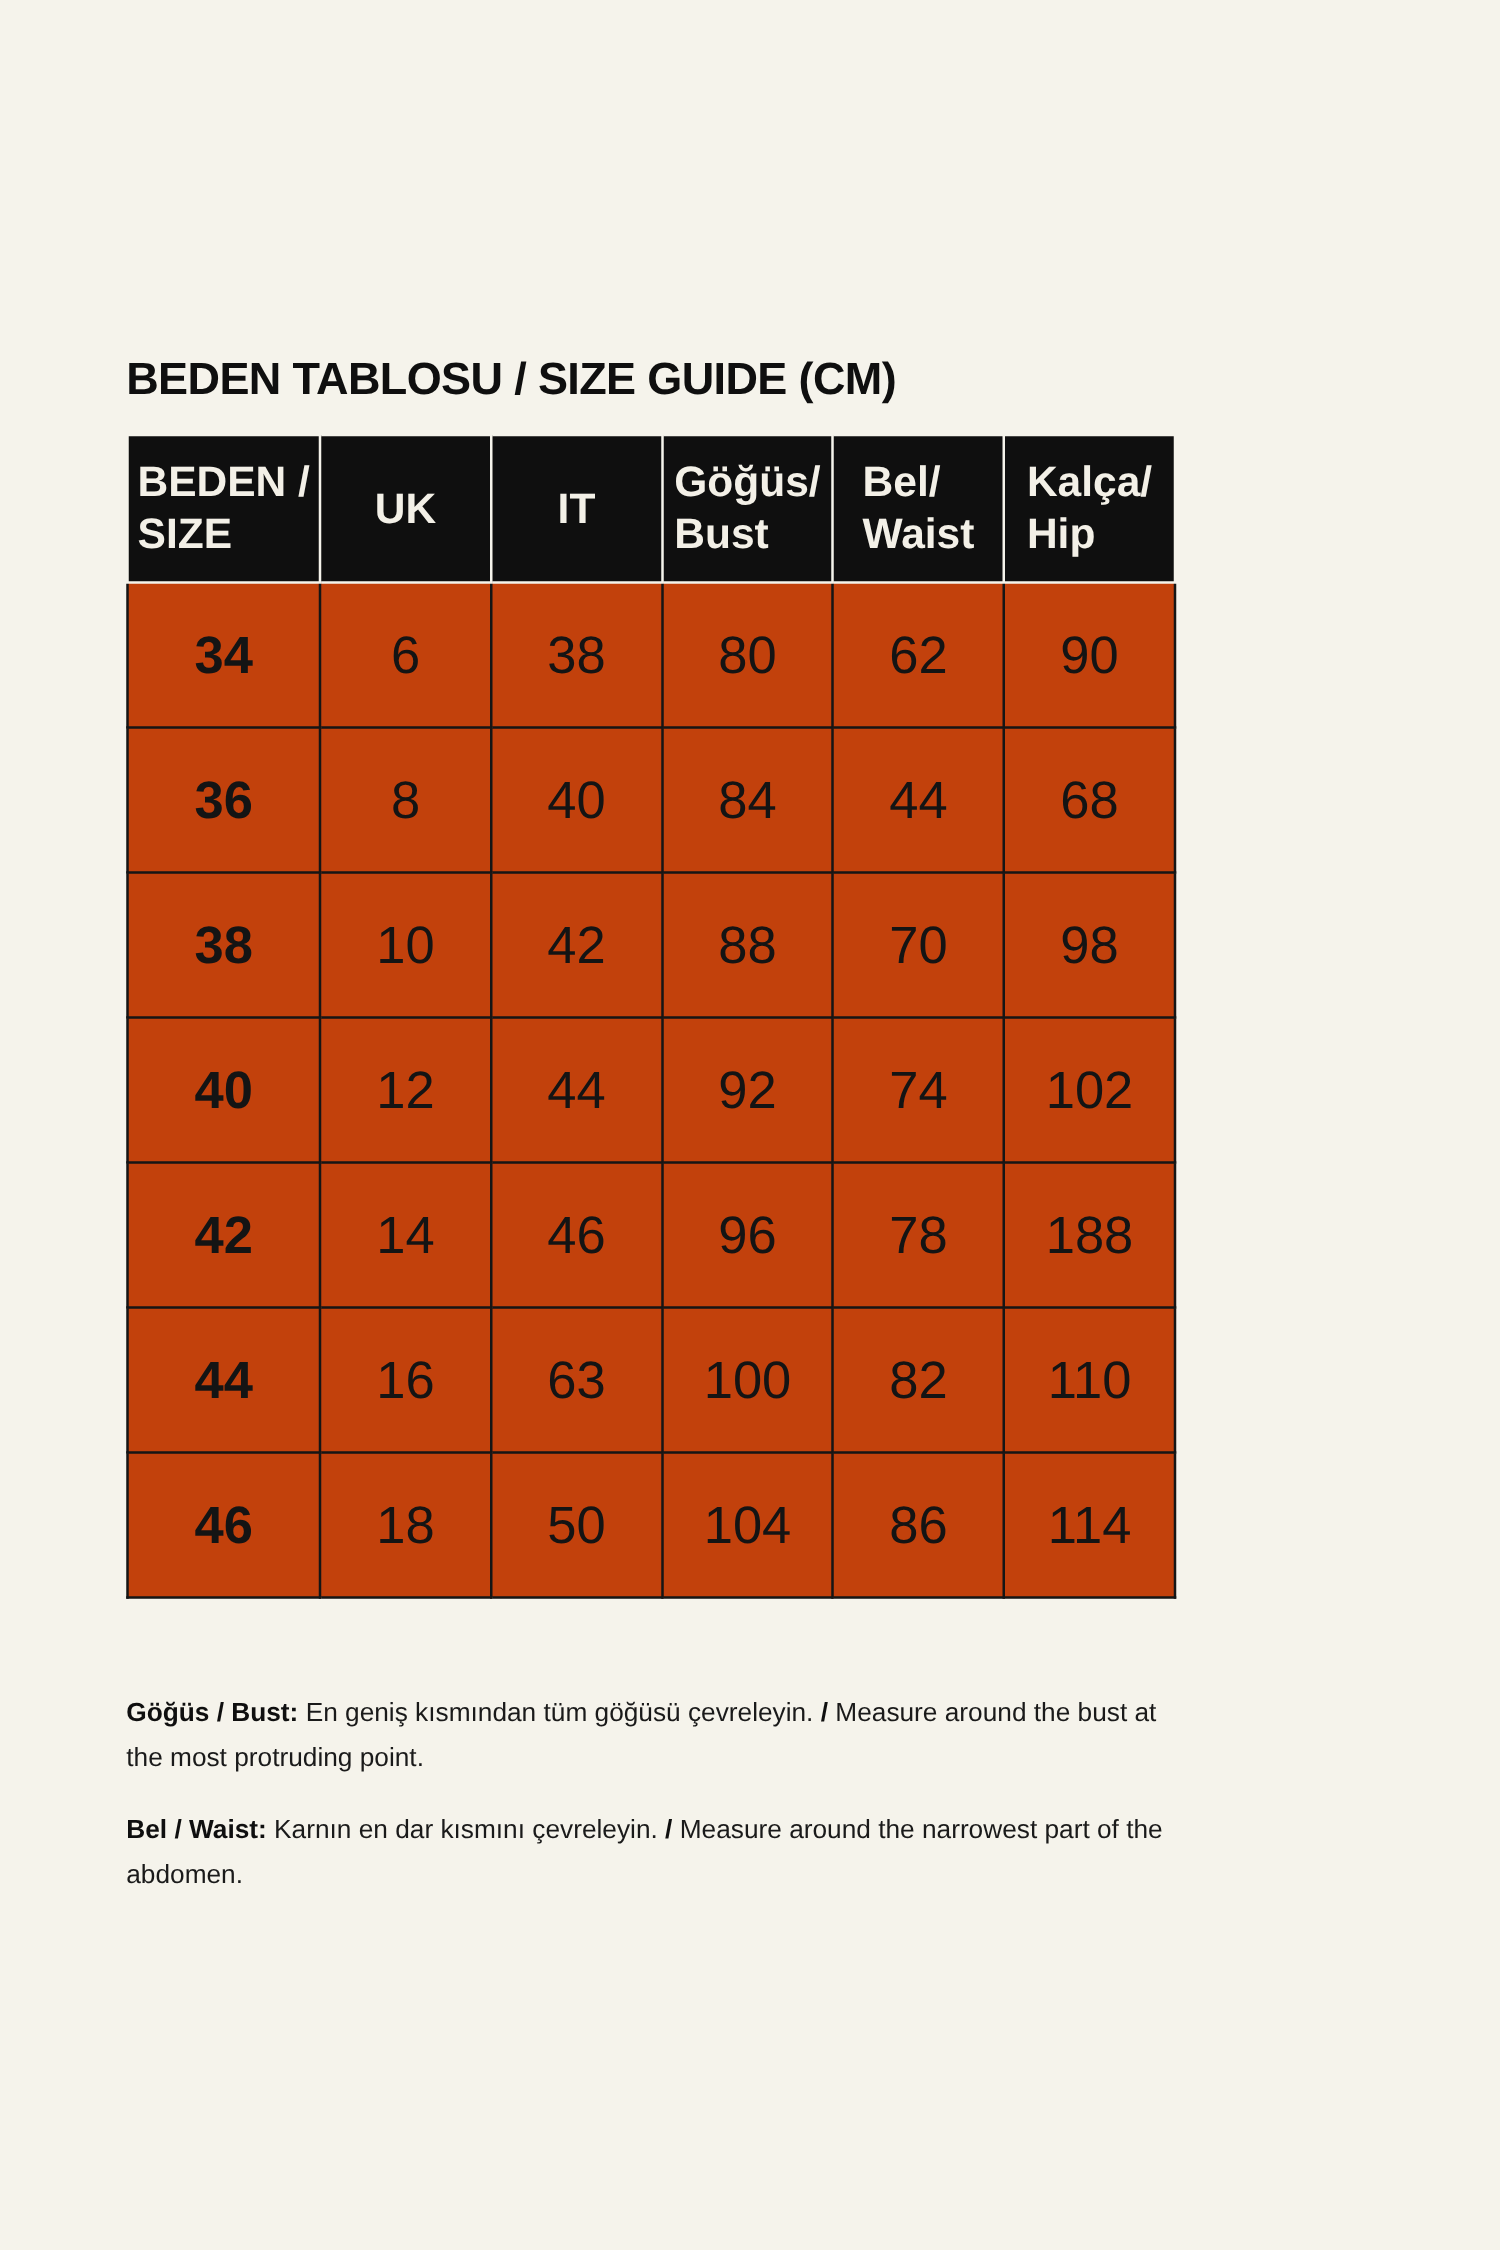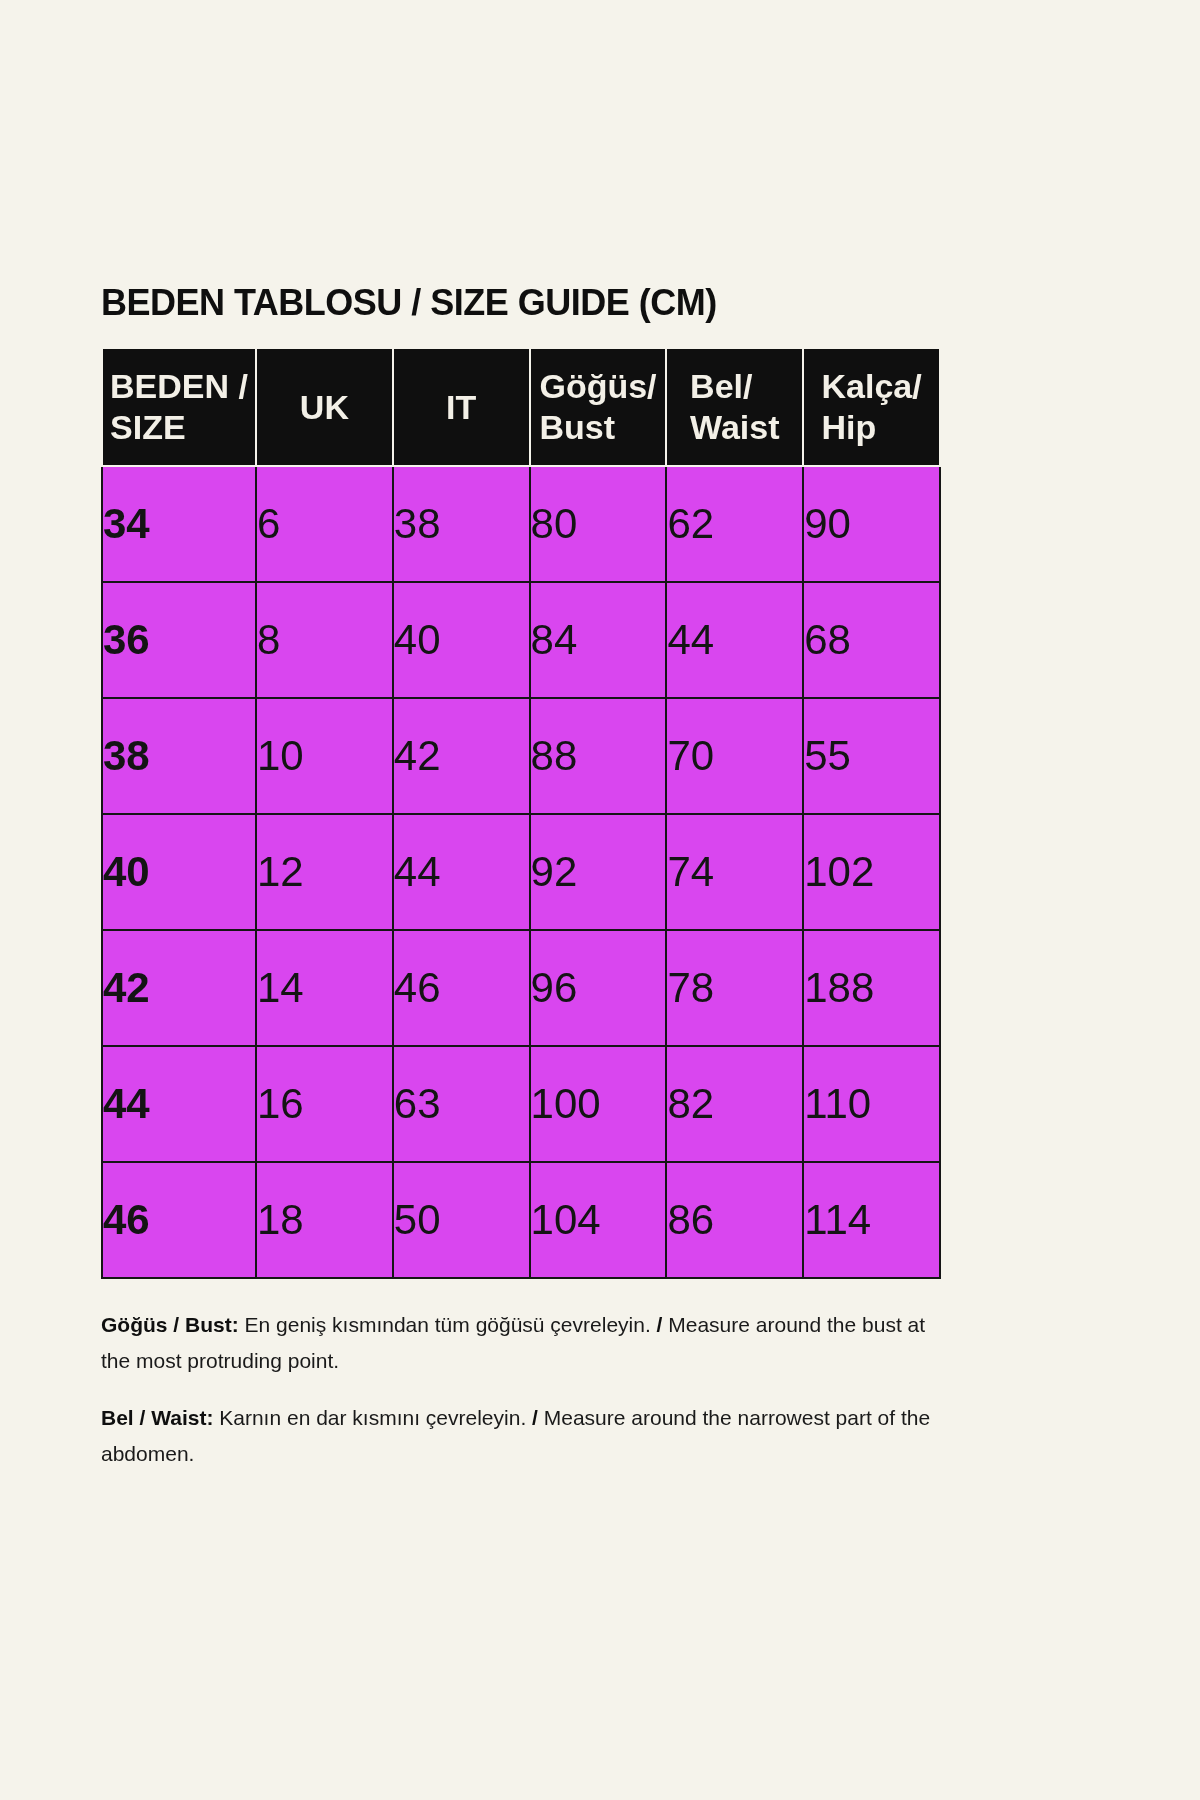"34" .size-table td { background: #d946ef -> #c2410c; text-align: none -> center }
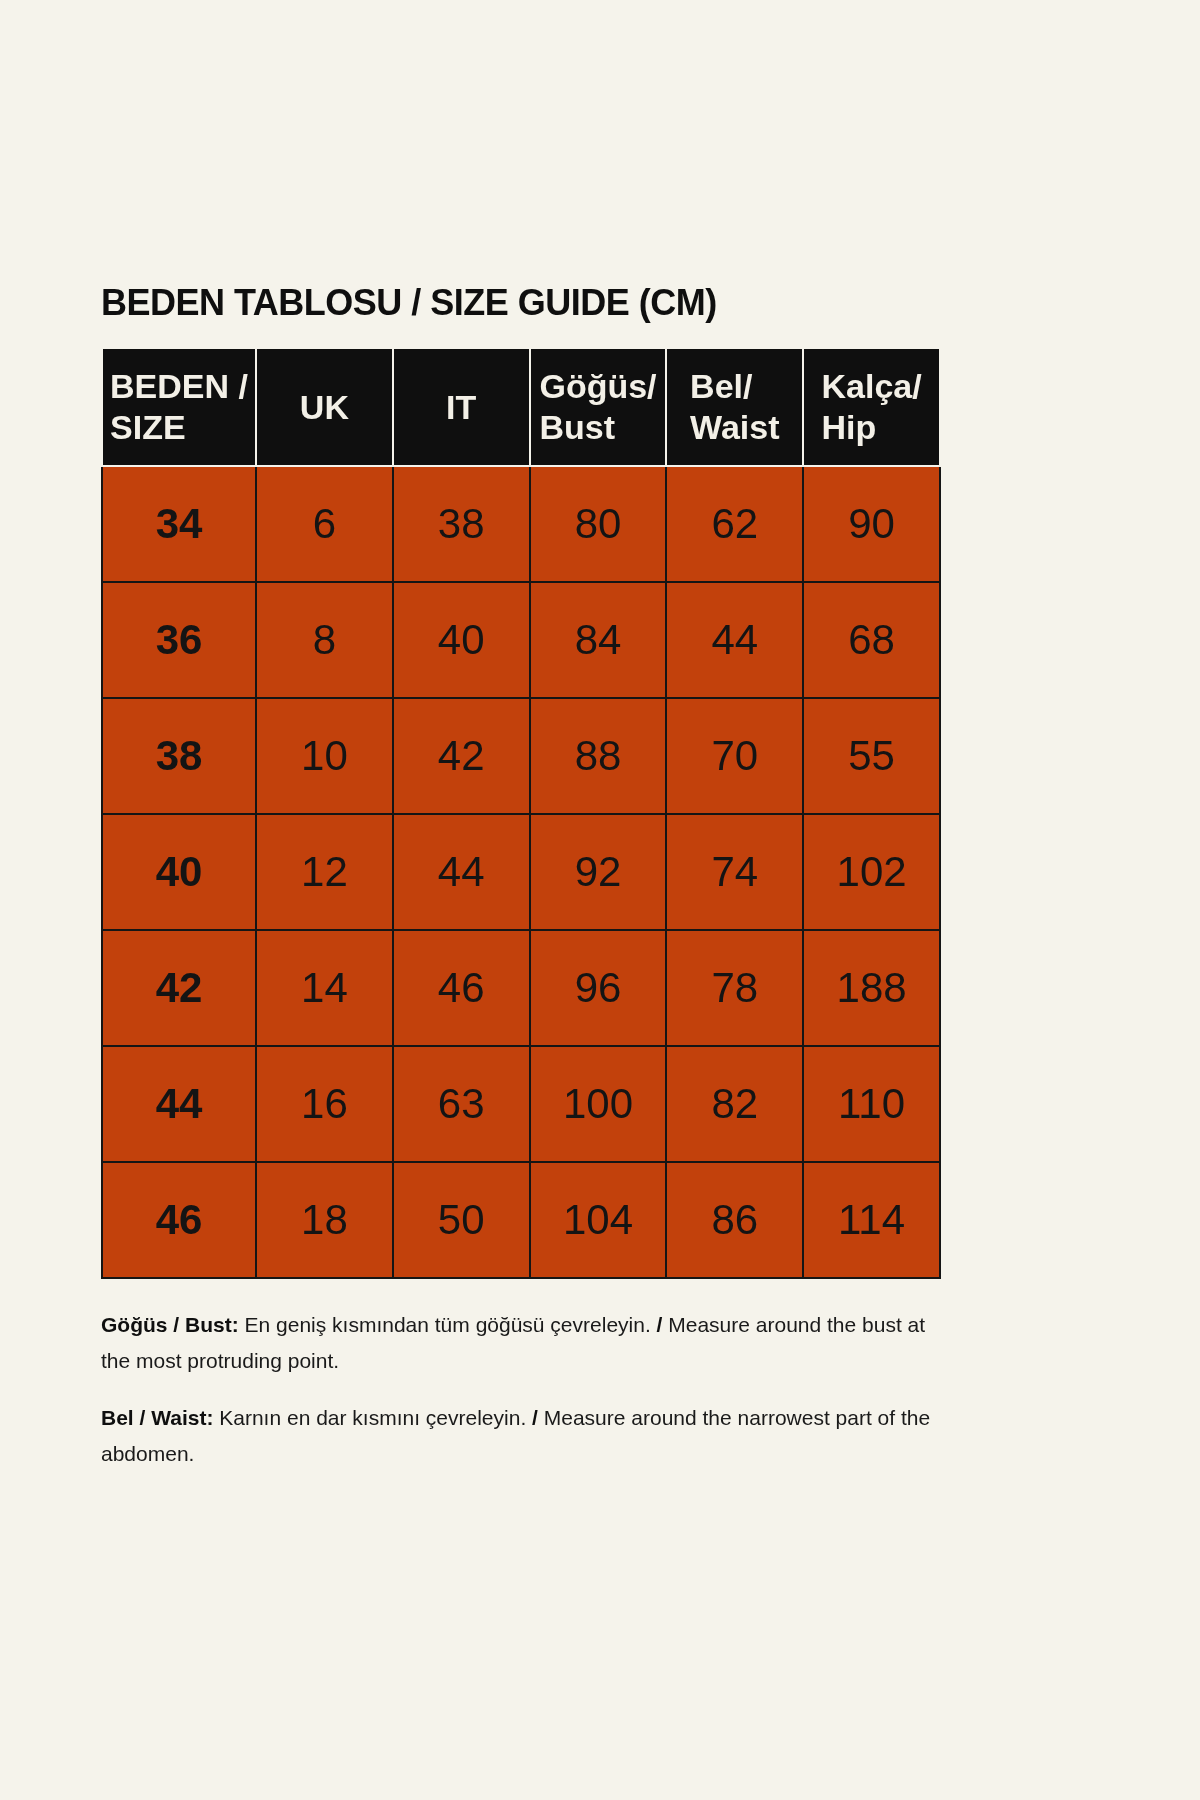"55" td { text: 55 -> 98 }
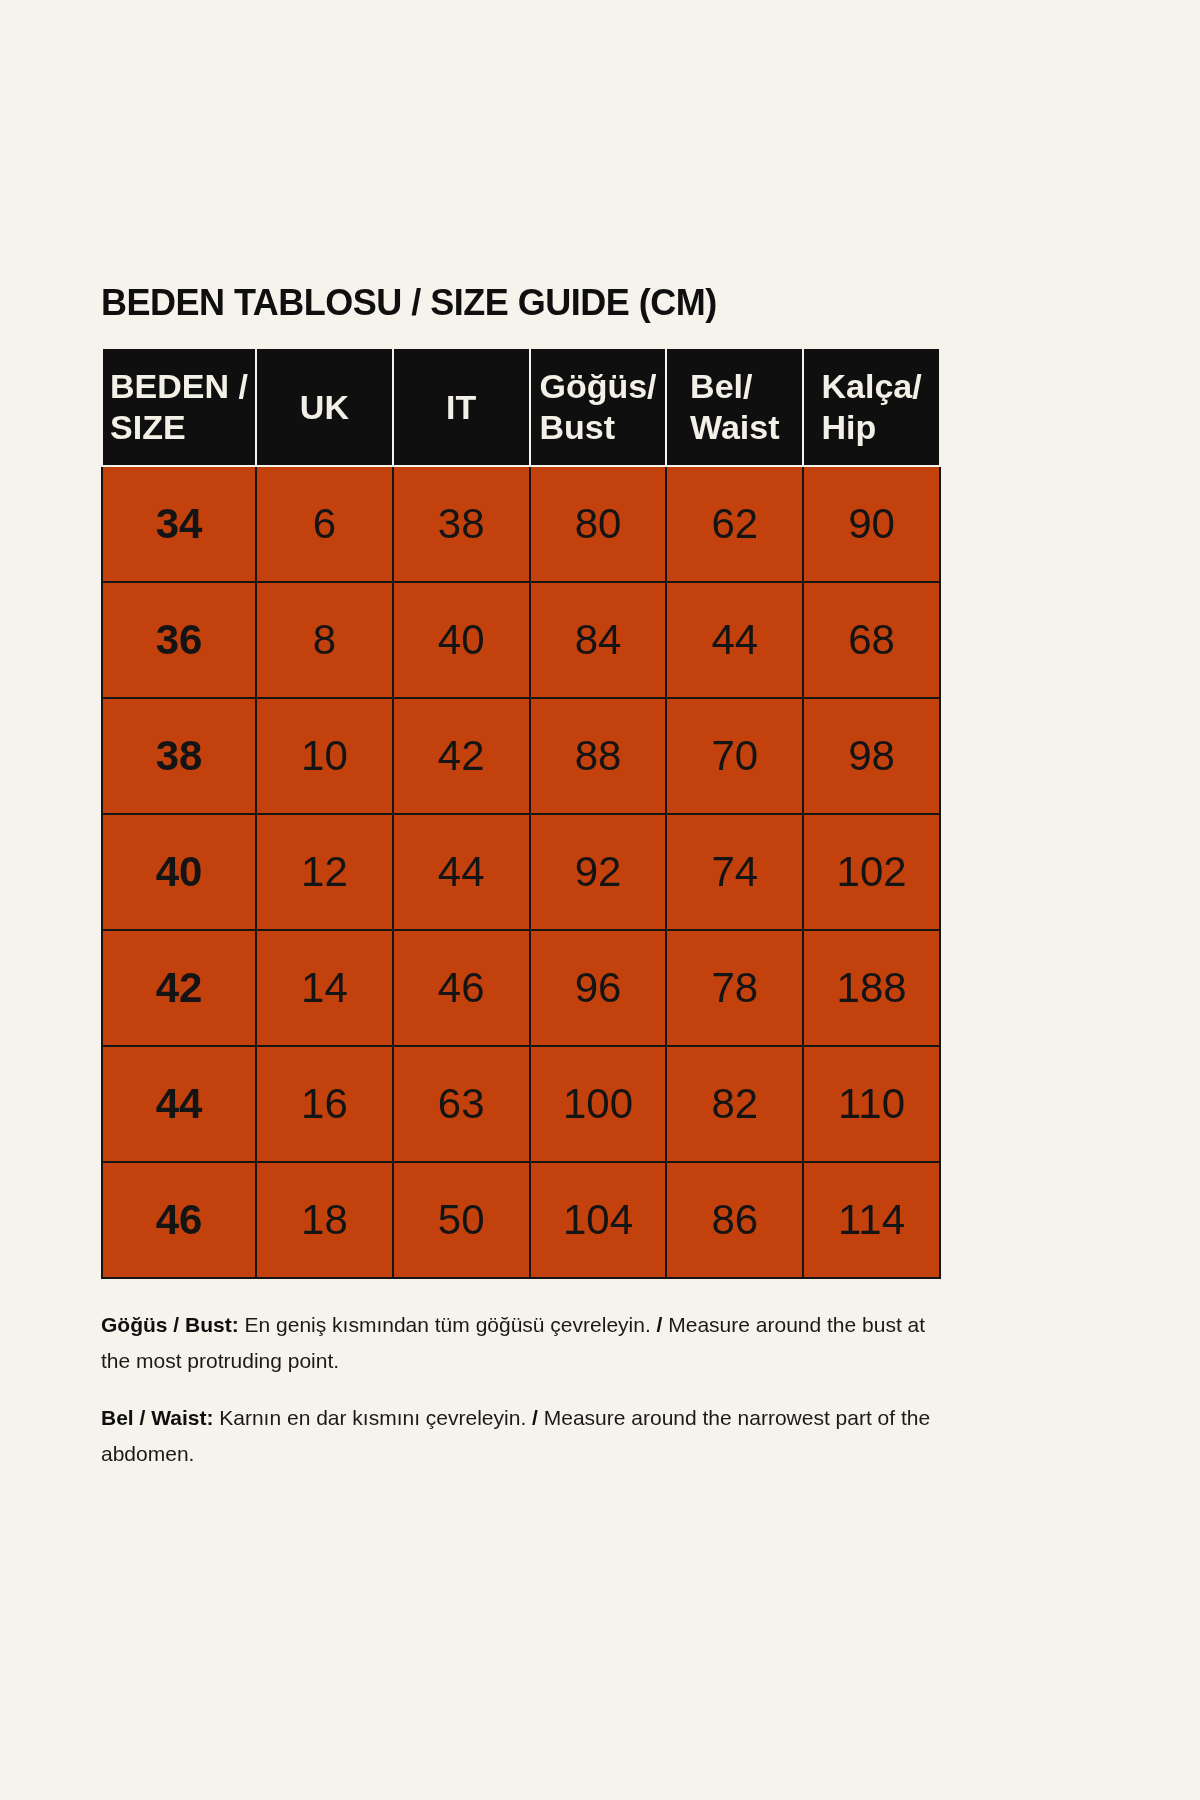"Göğüs / Bust: En geniş" .notes { margin-top: 28px -> 74px }
